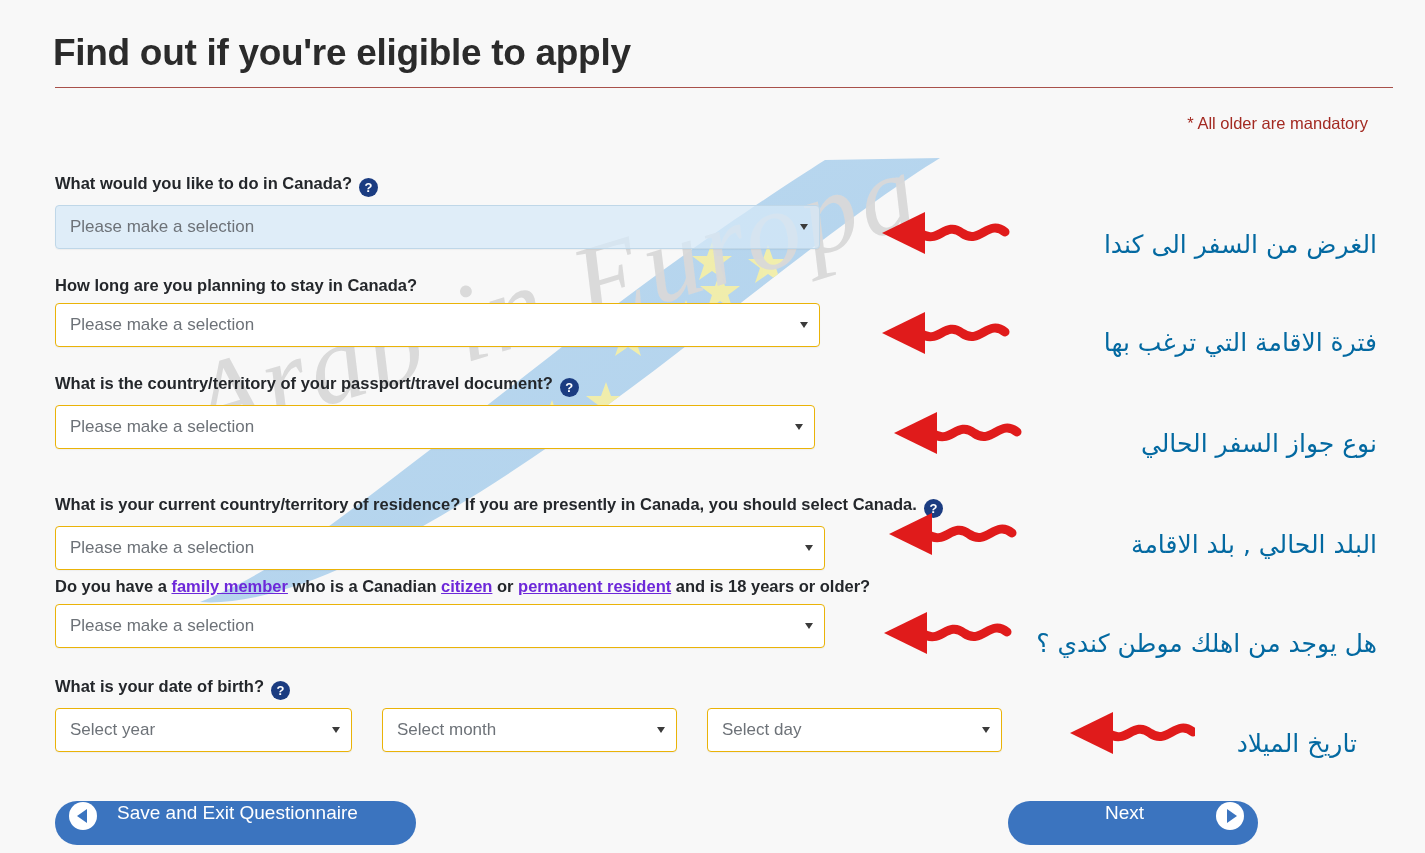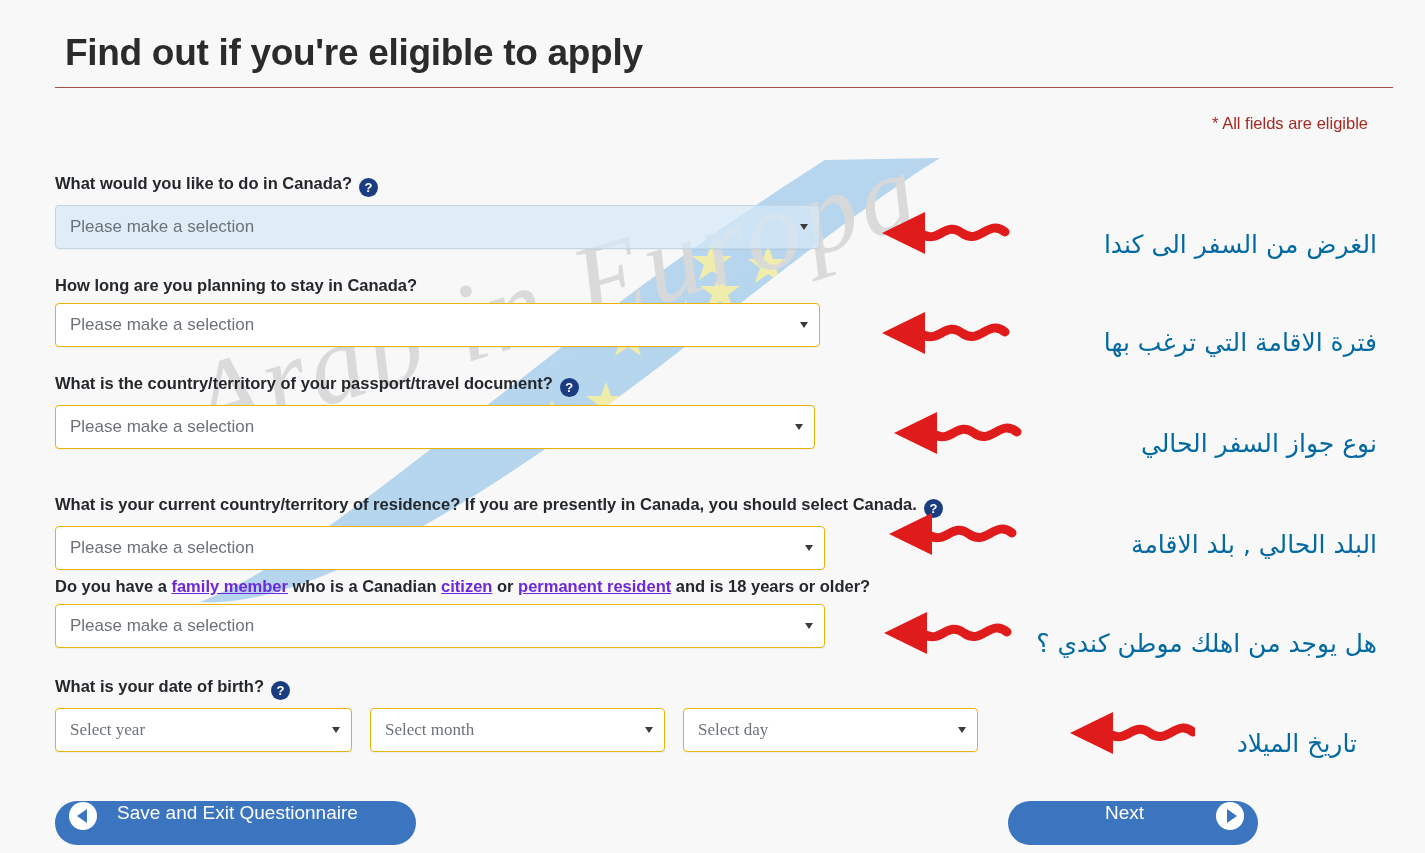"Find out if you're eligible" .page-title { left: 65px -> 53px }
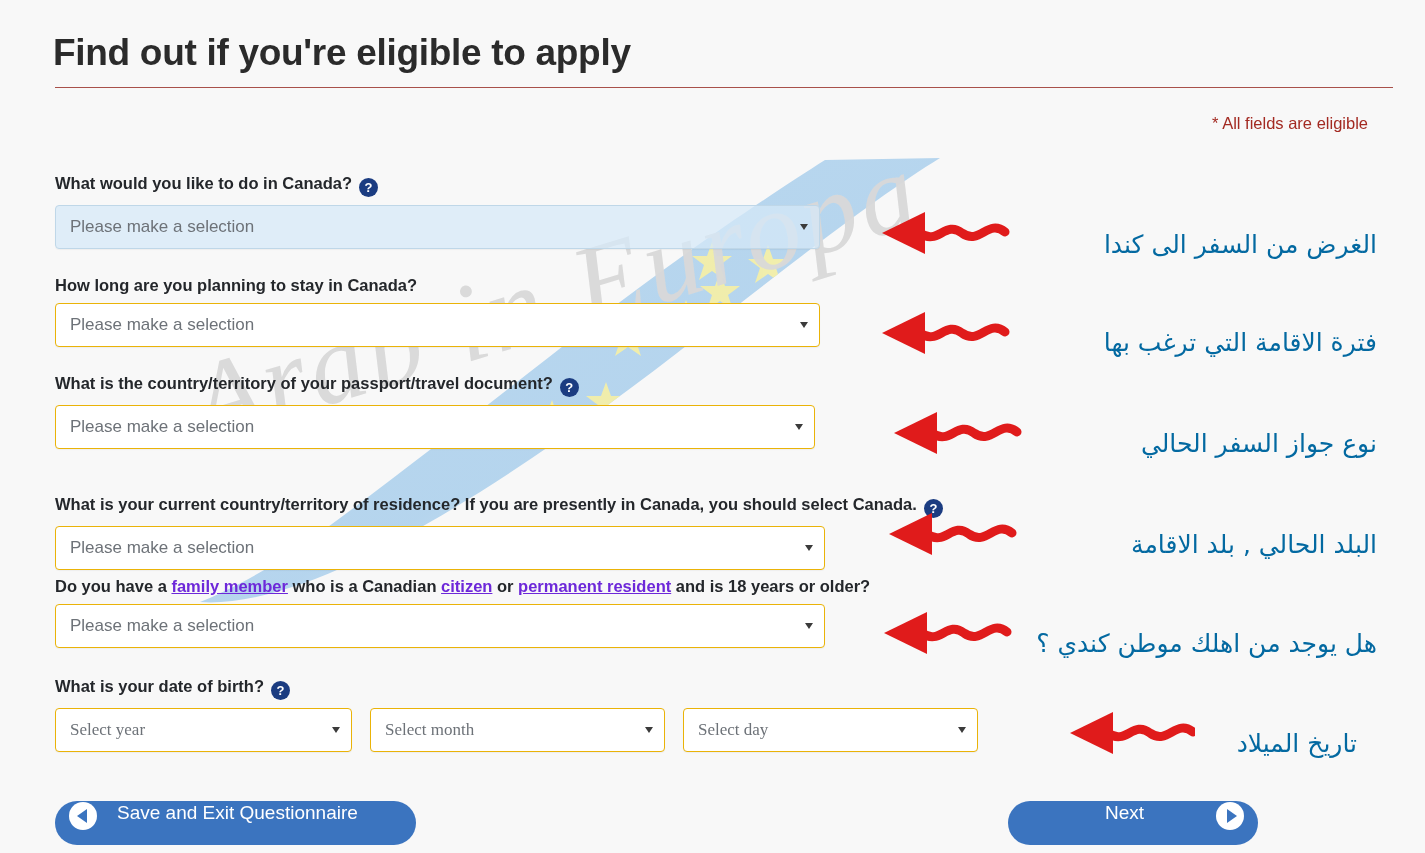"* All fields are eligible" div.mandatory { text: fields are eligible -> older are mandatory }
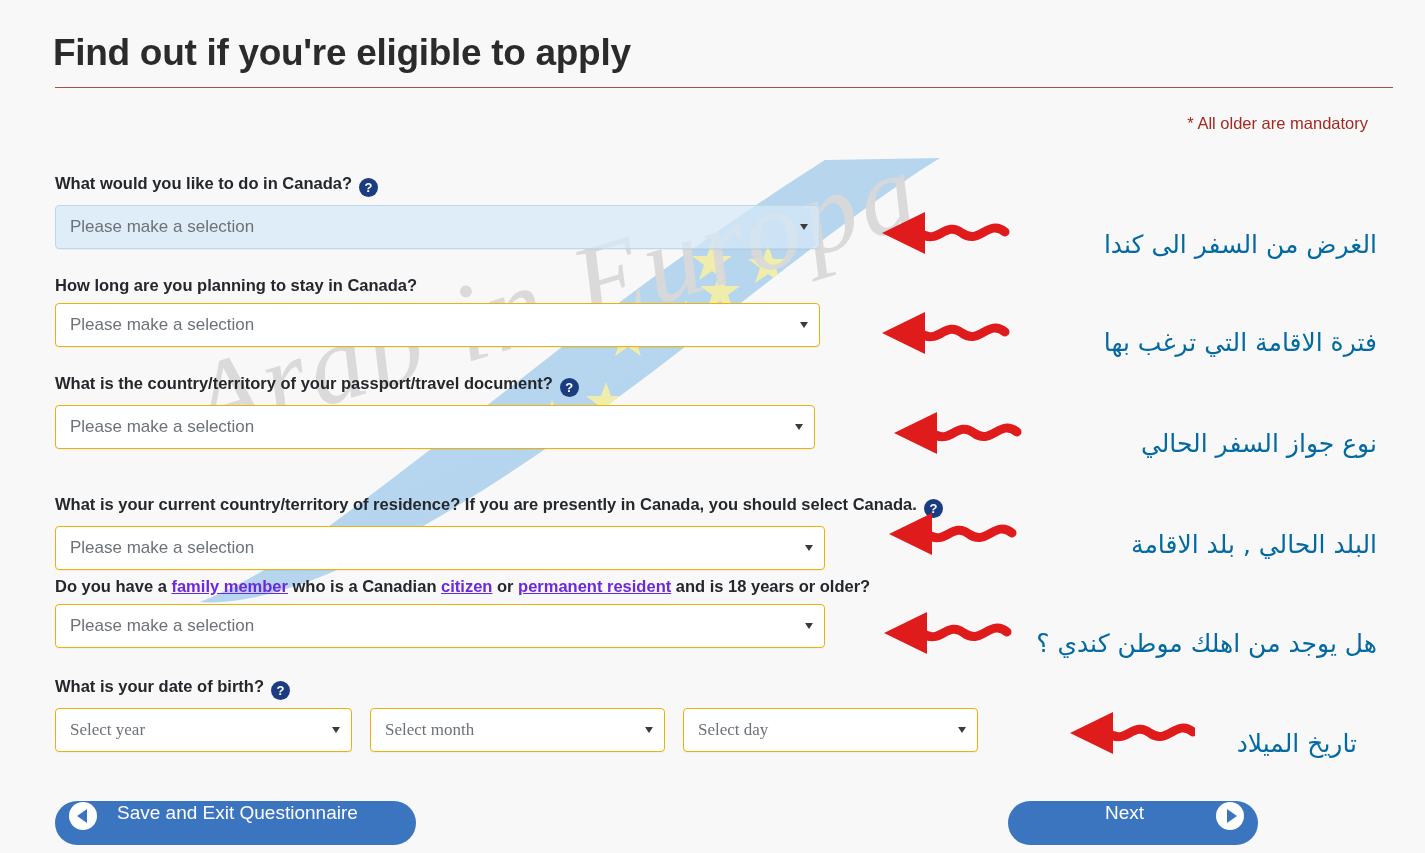"Select year" div { font-family: Liberation Serif, serif -> none; gap: 18px -> 30px }
